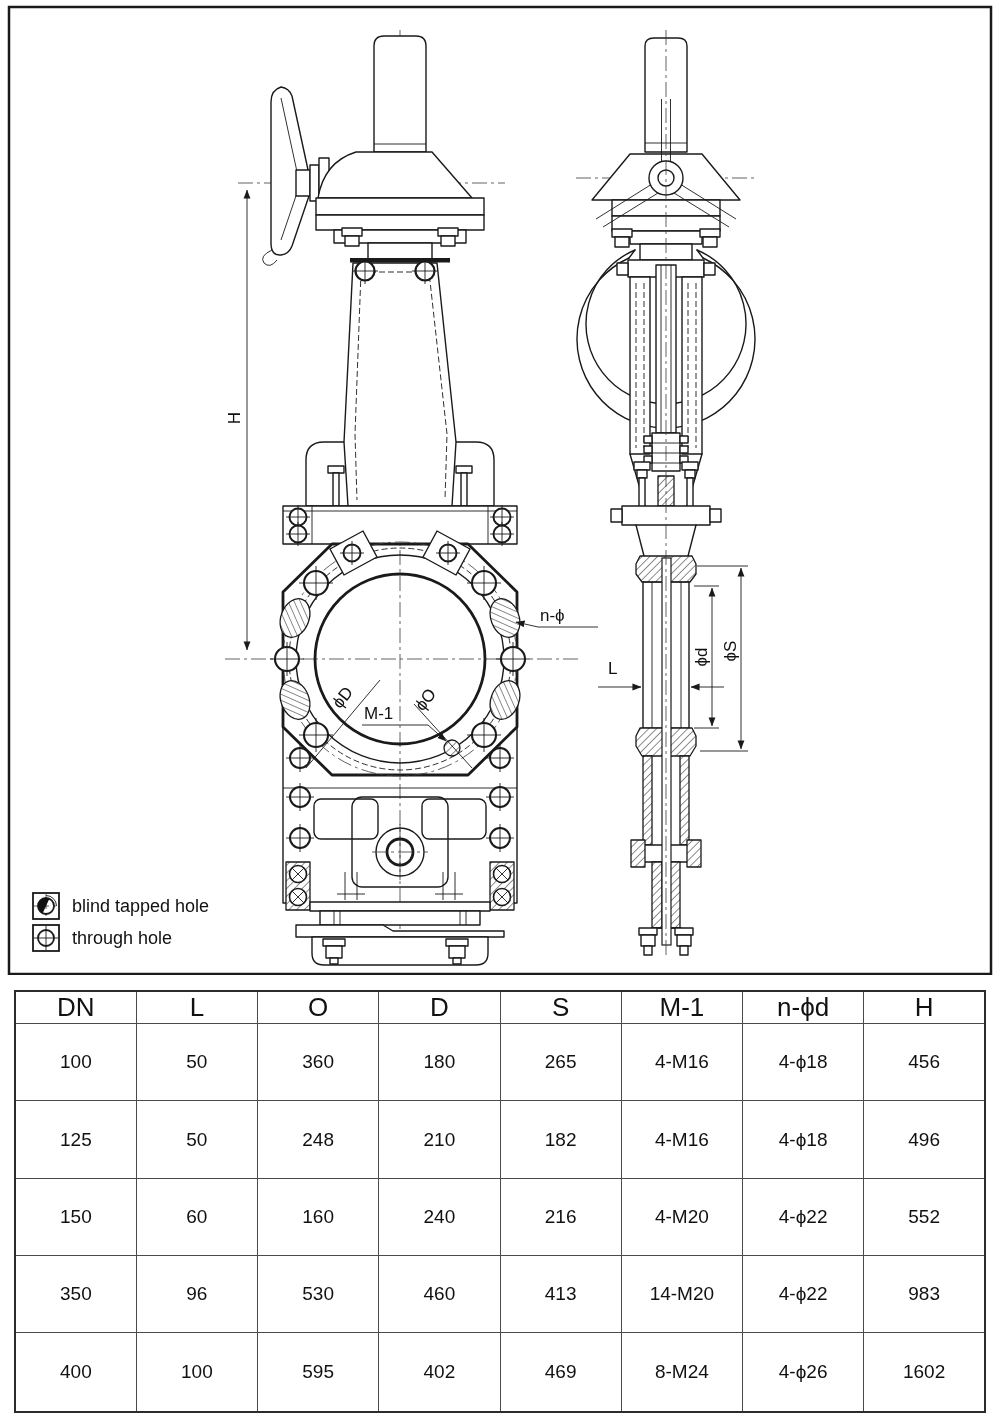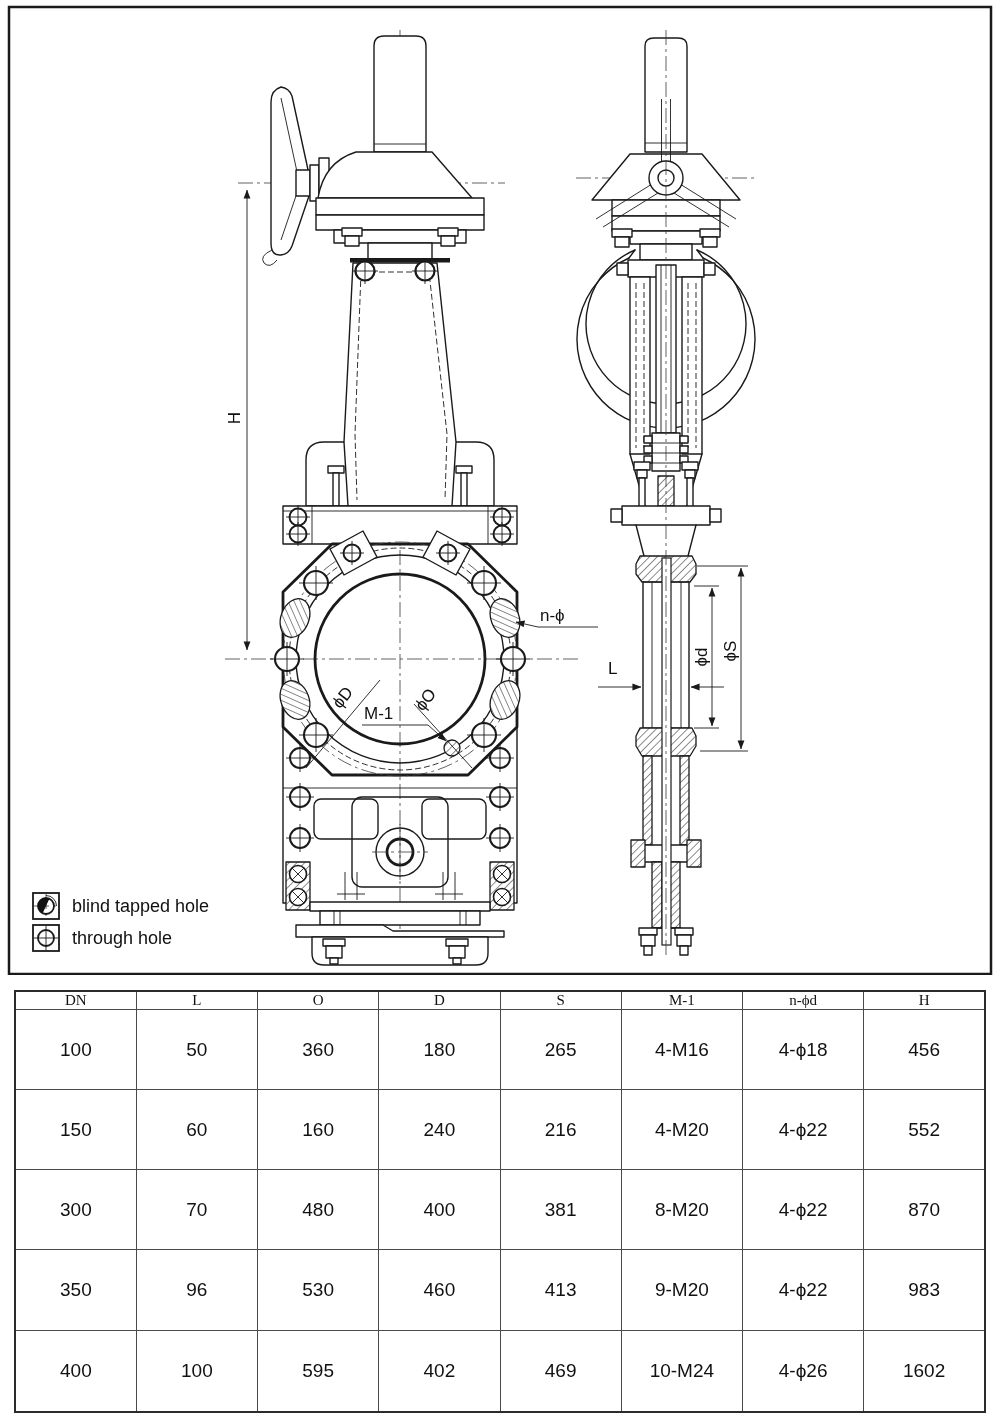"DN" table.dims th { font-family: Liberation Serif, serif -> none; font-size: 15px -> 26px }
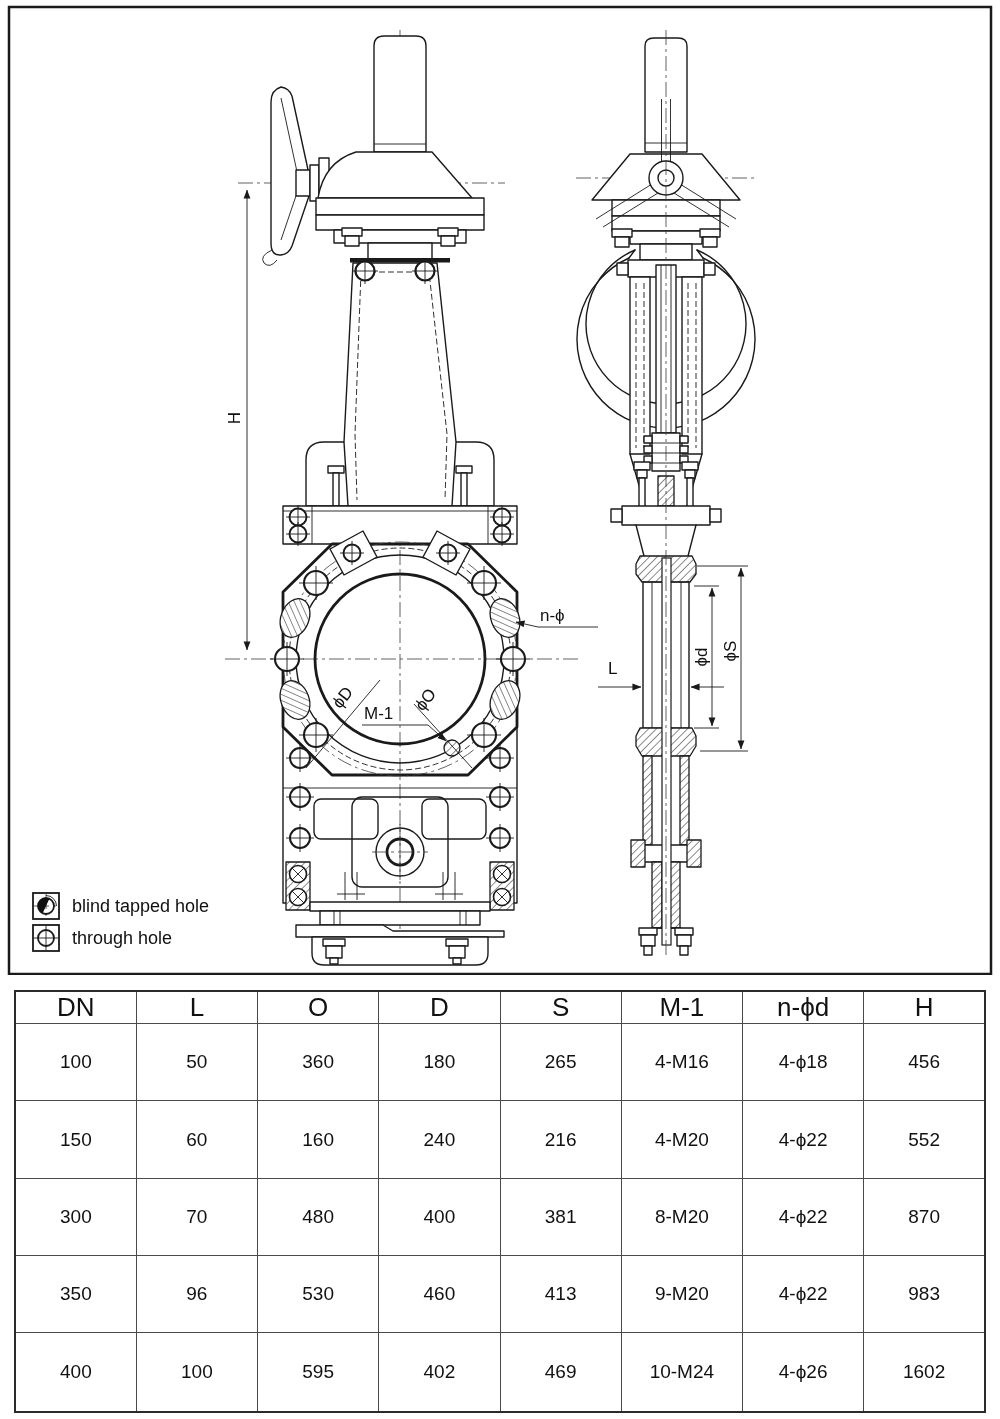"125" tr { html: none -> <tr> <td>125</td> <td>50</td> <td>248</td> <td>210</td> <td>182</td> <td>4-M16</td> <td>4-ϕ18</td> <td>496</td> </tr> }
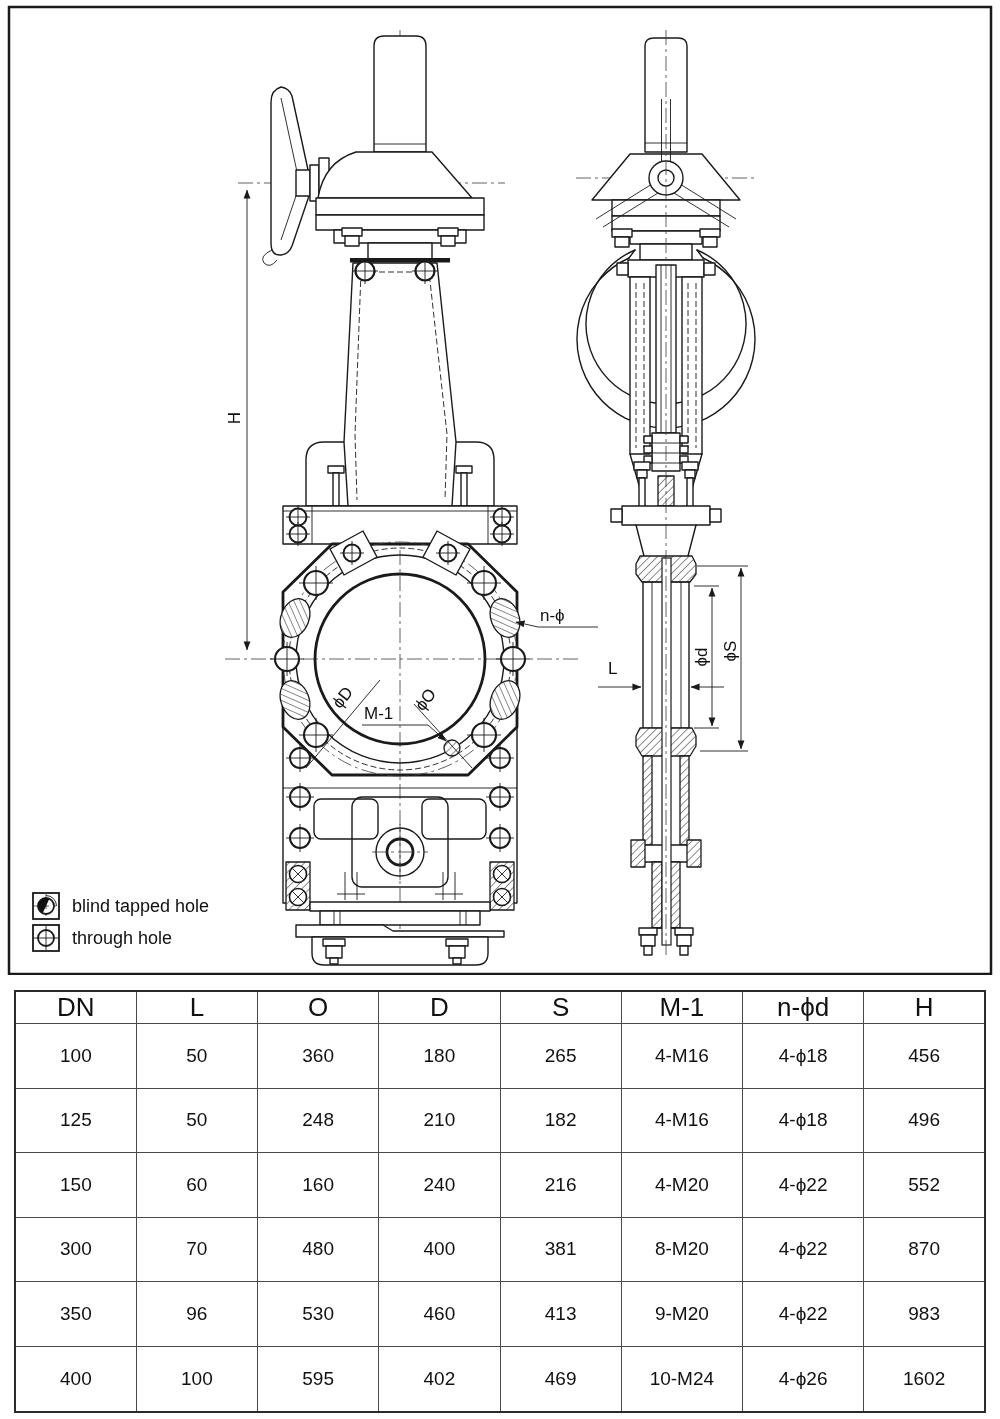"300" tr { html: <tr> <td>300</td> <td>70</td> <td>480</td> <td>400</td> <td>381</td> <td>8-M20</td> <td>4-ϕ22</td> <td>870</td> </tr> -> none }
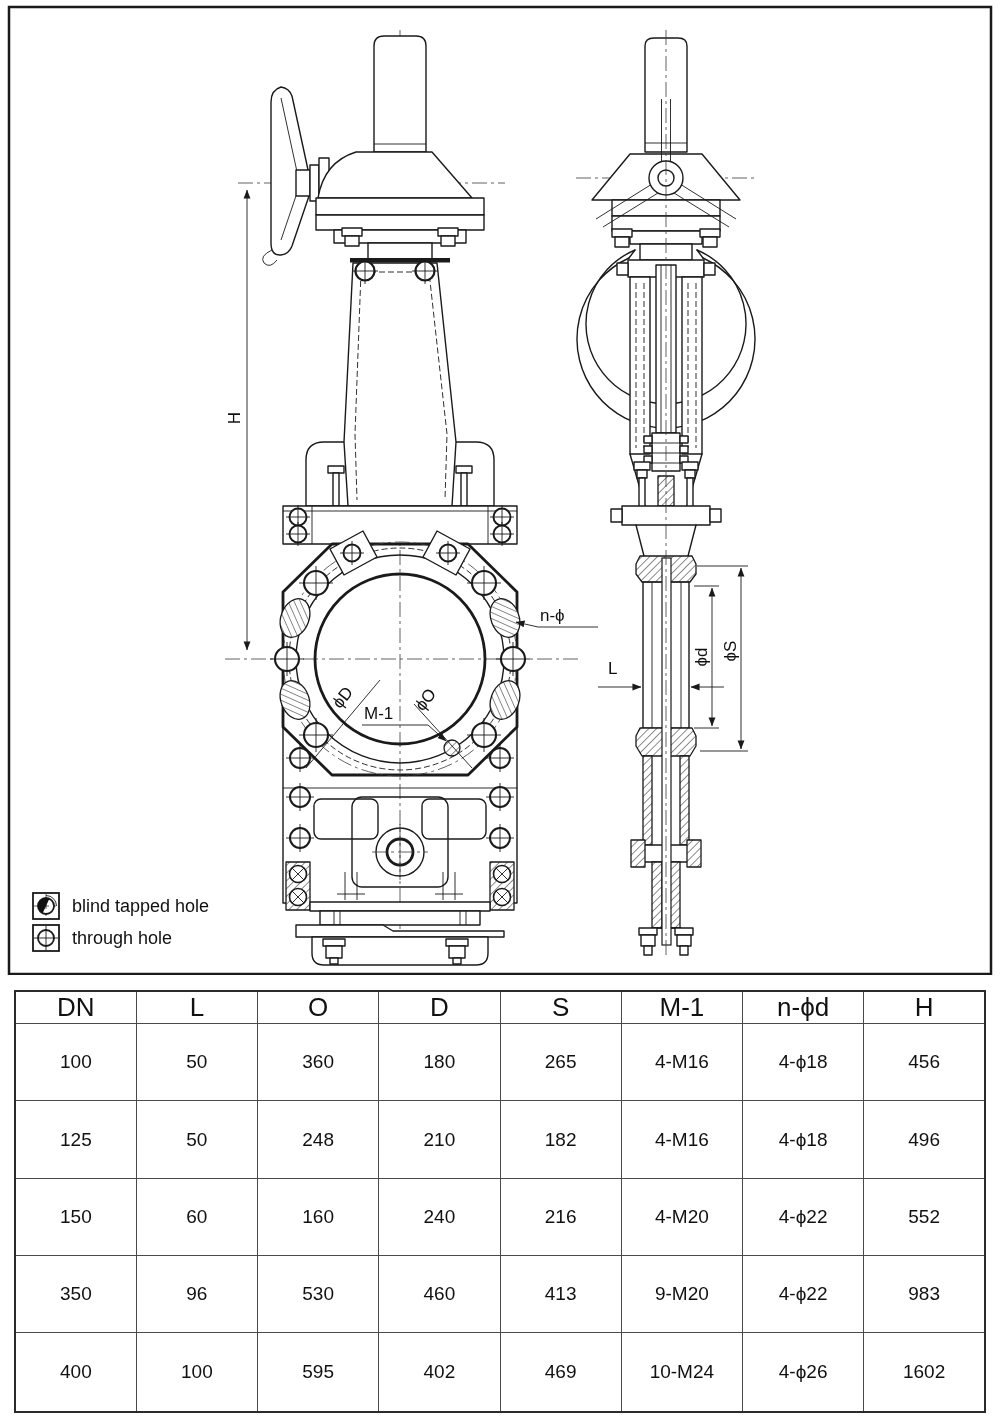"9-M20" td { text: 9-M20 -> 14-M20 }
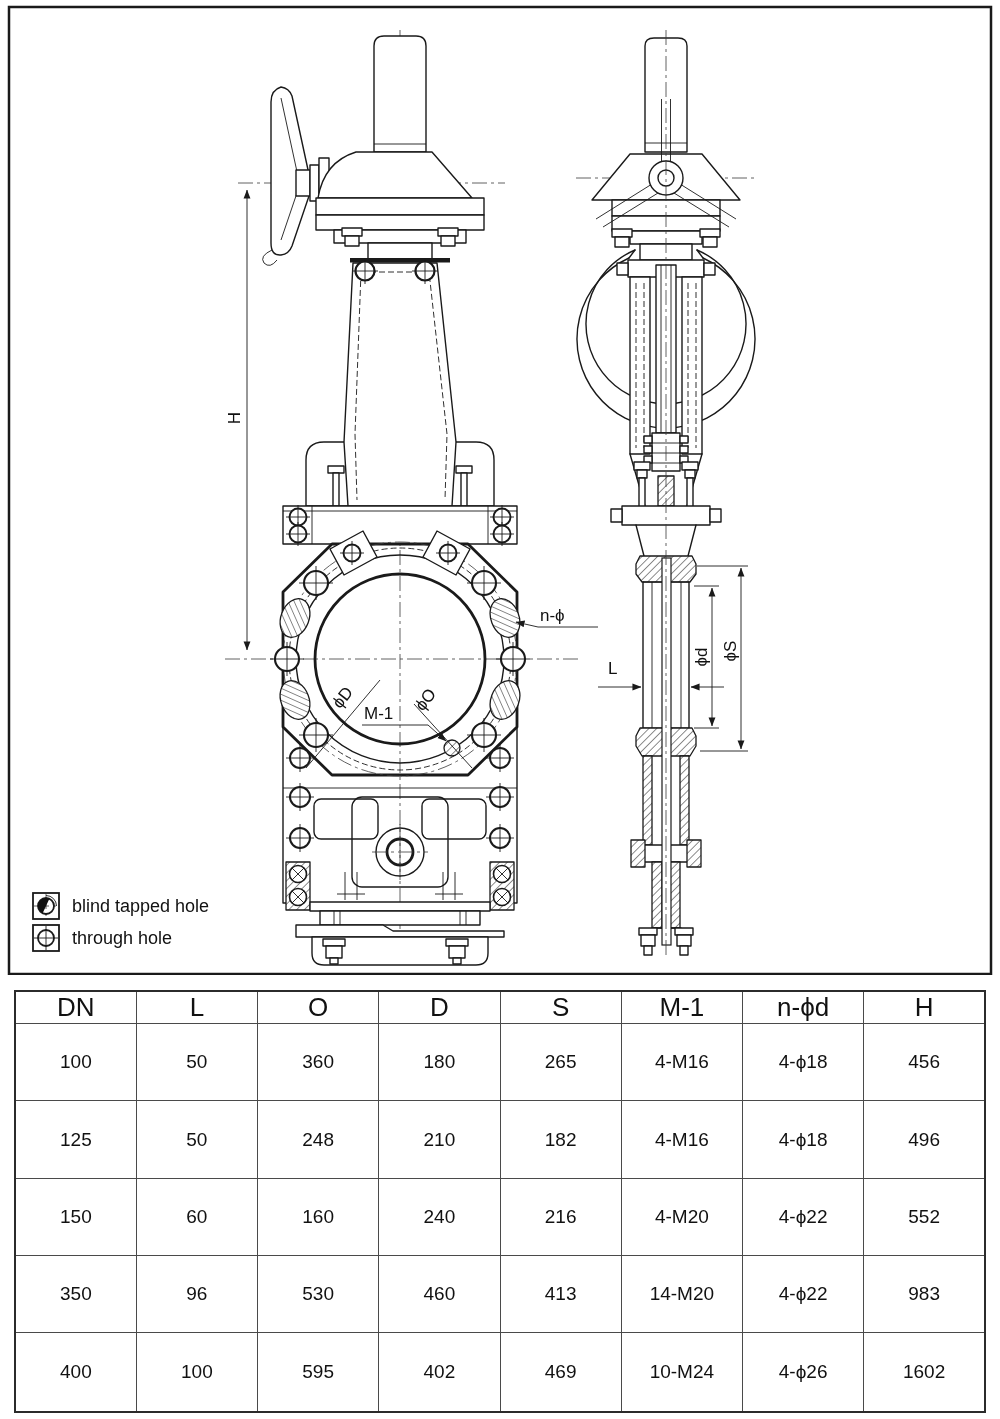"10-M24" td { text: 10-M24 -> 8-M24 }
